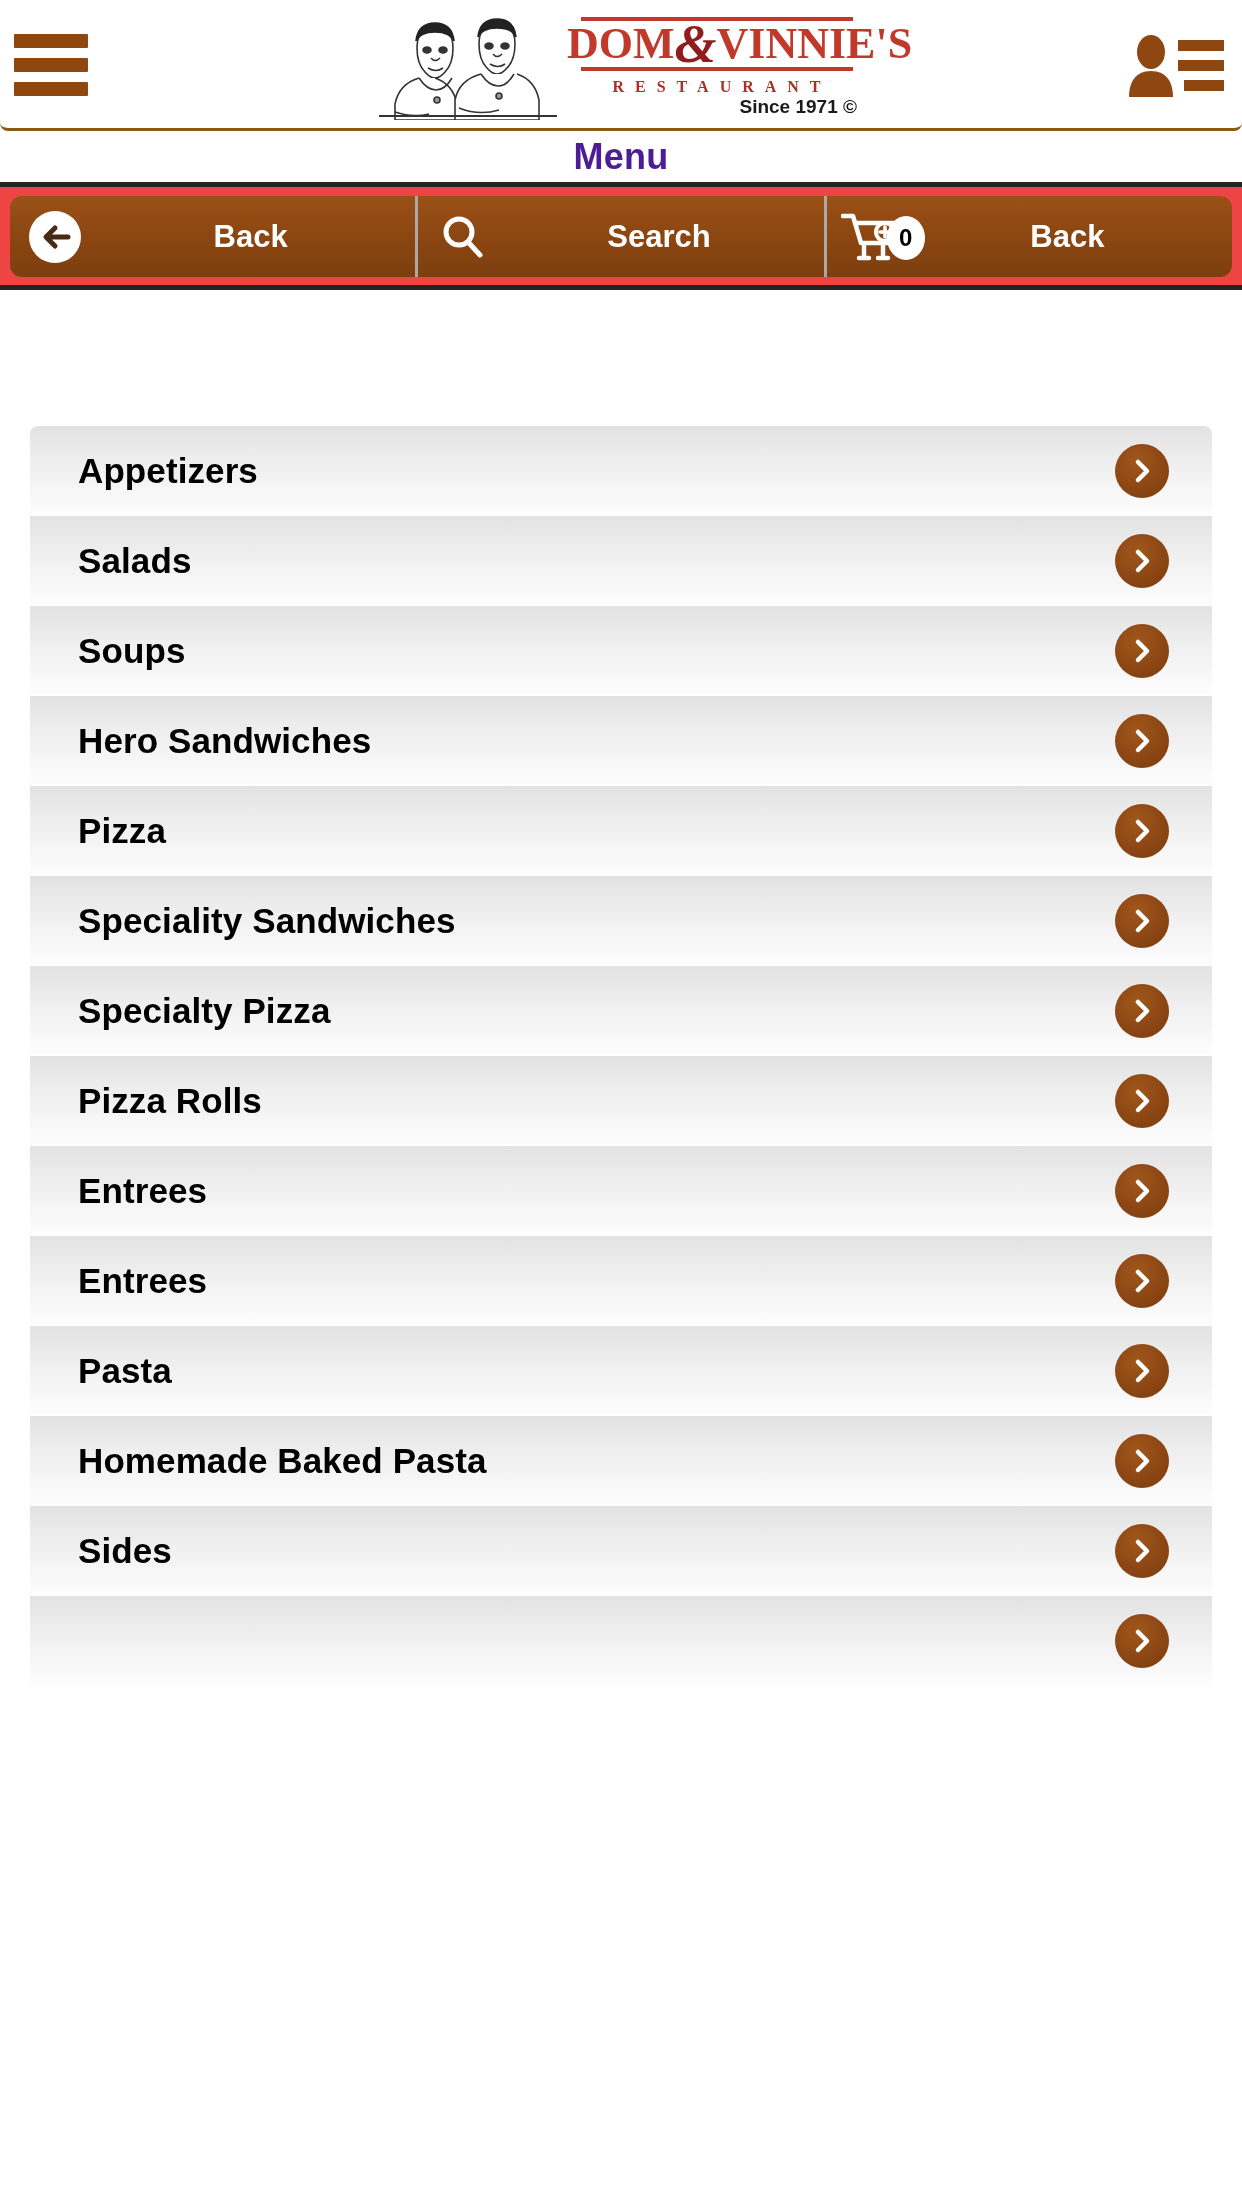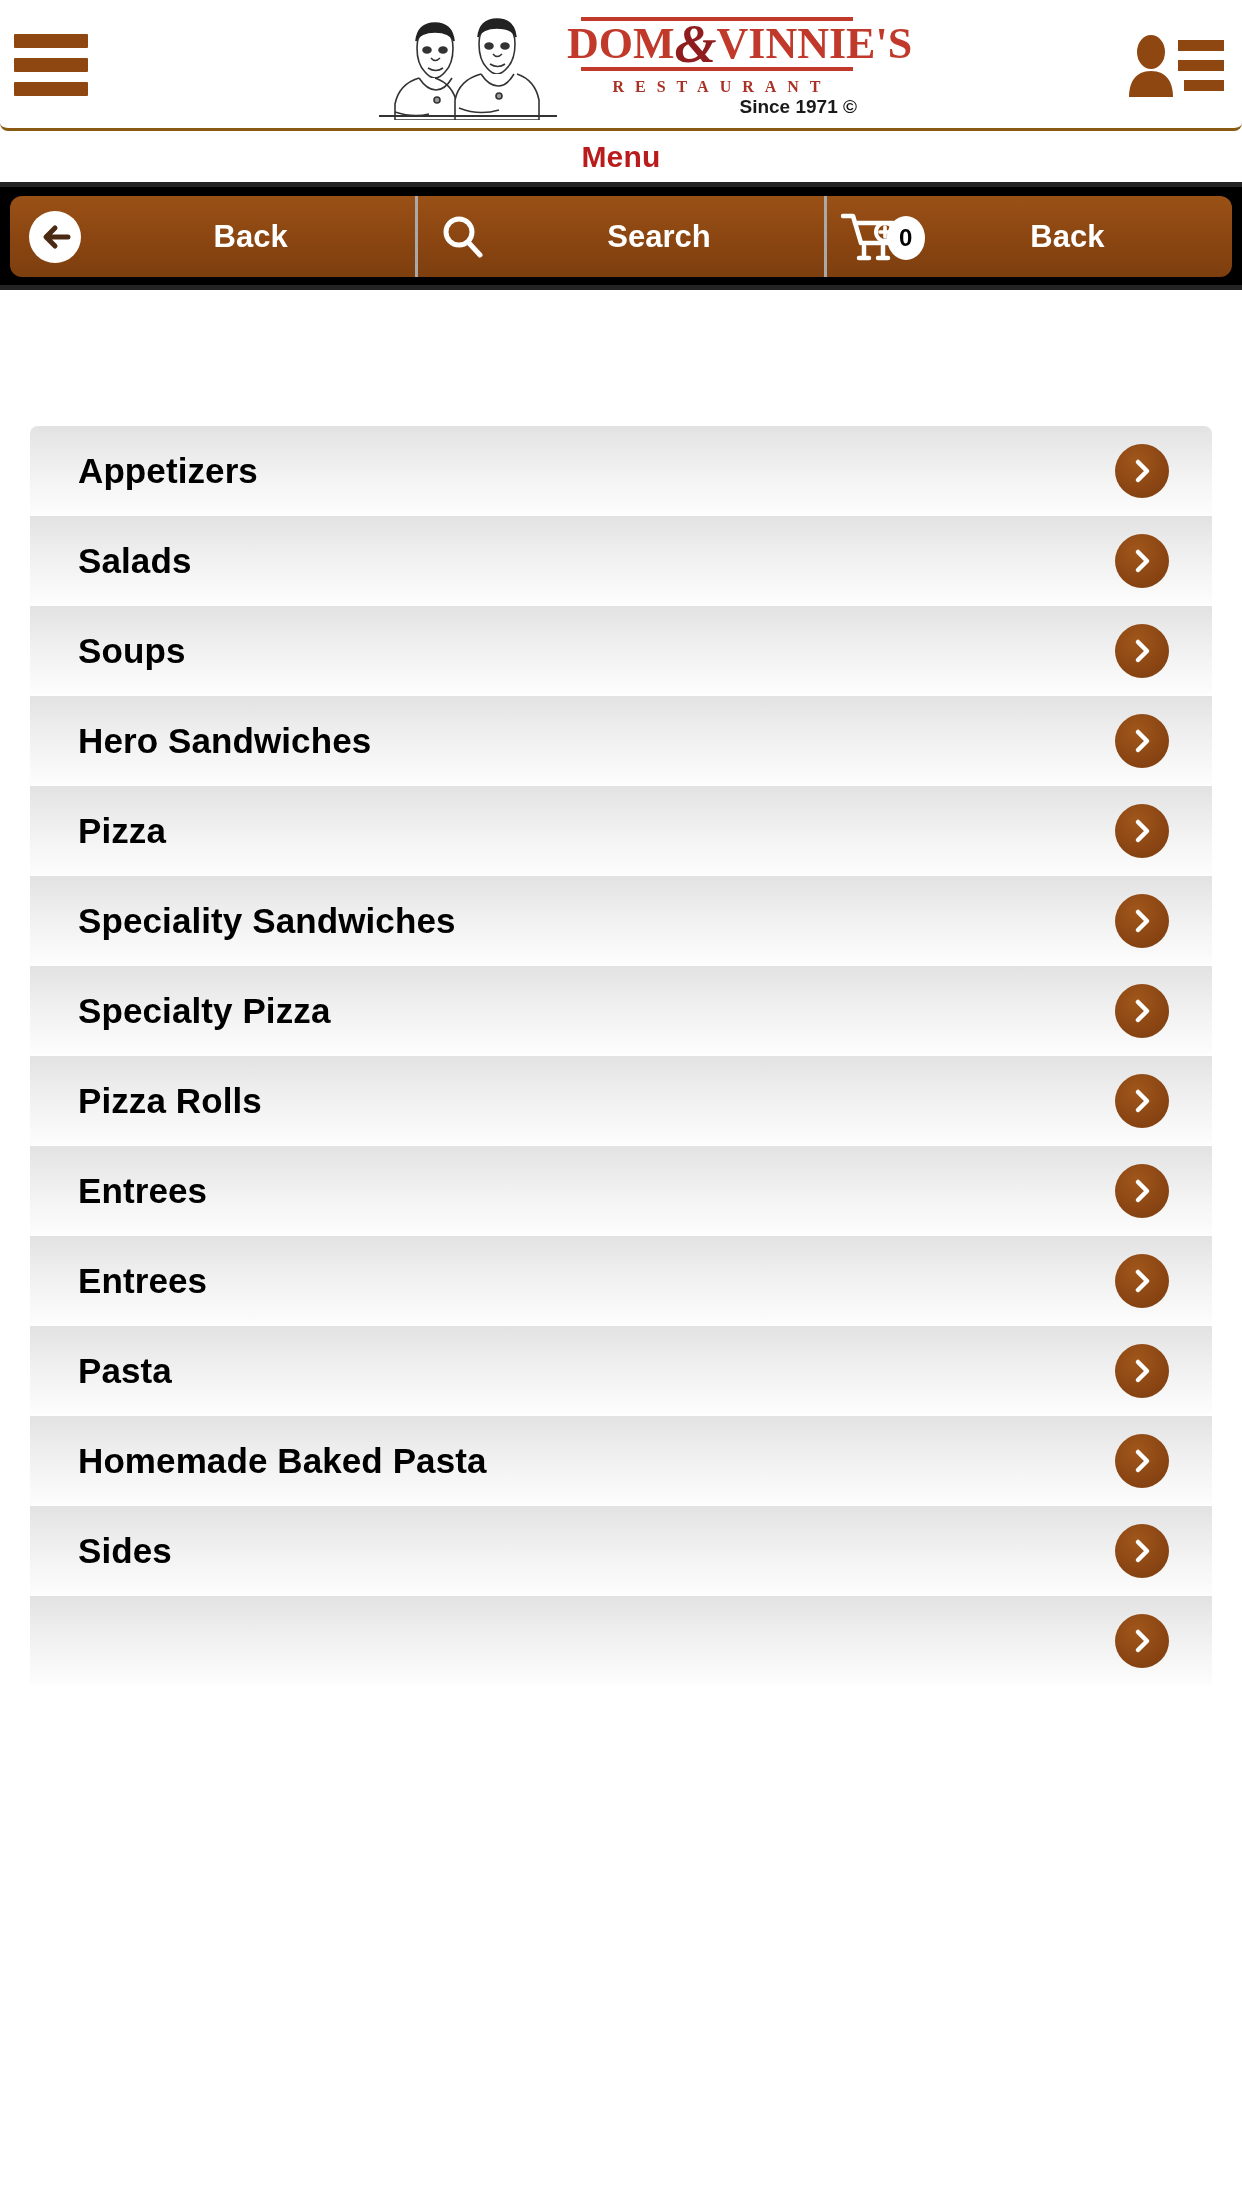"Menu" .page-title-bar .title { color: #b91c1c -> #4c1d95; font-size: 30px -> 36px }
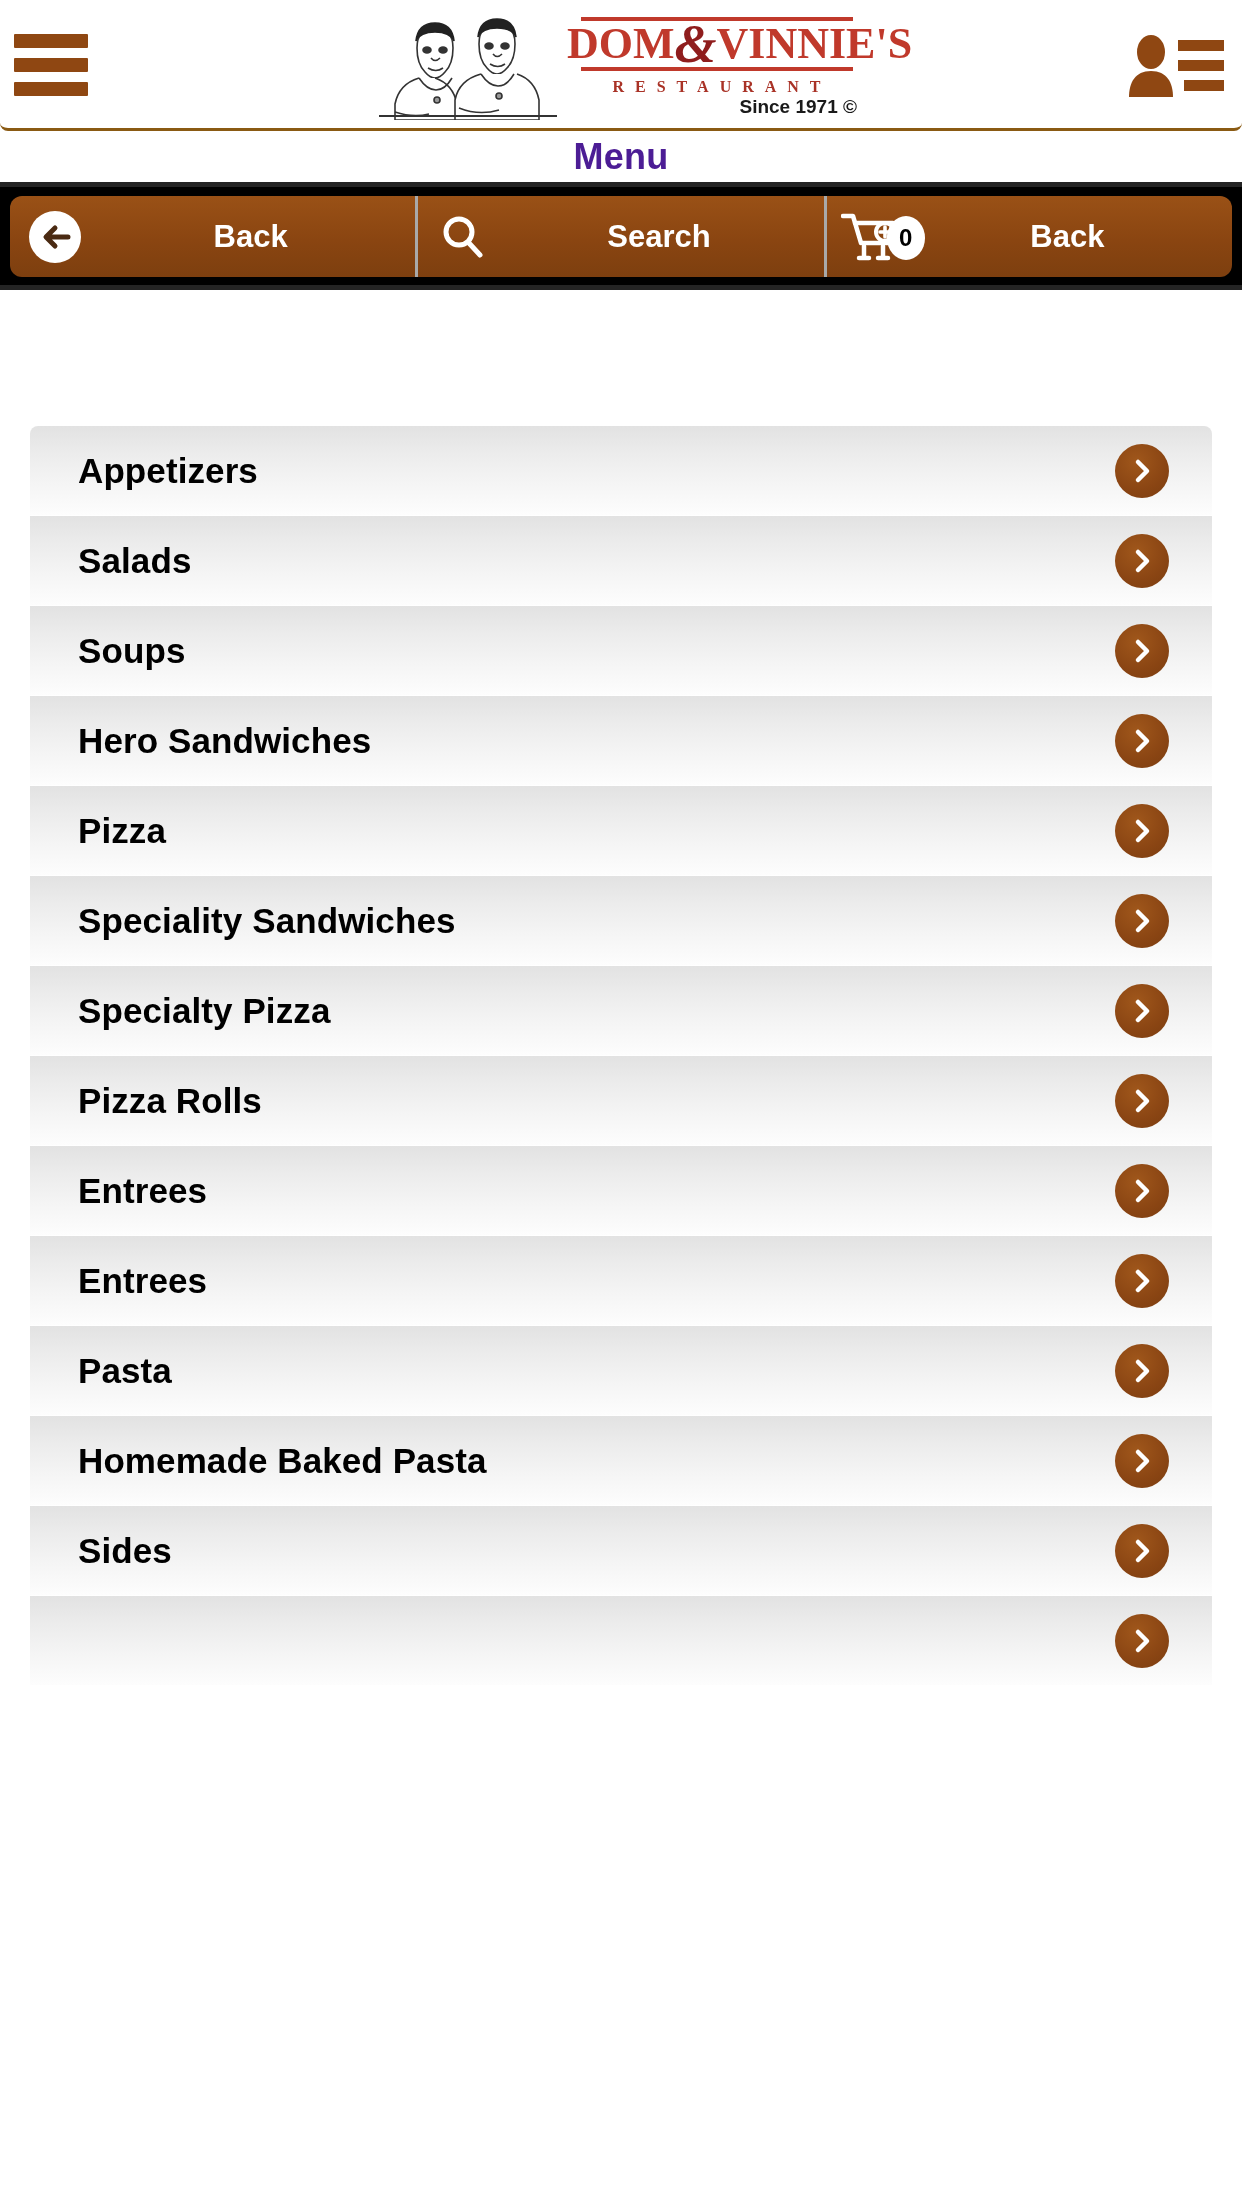"Back" .toolbar-area { background: #000000 -> #ef4444 }
